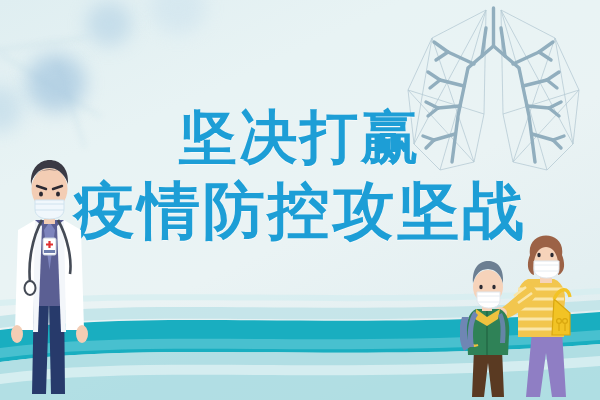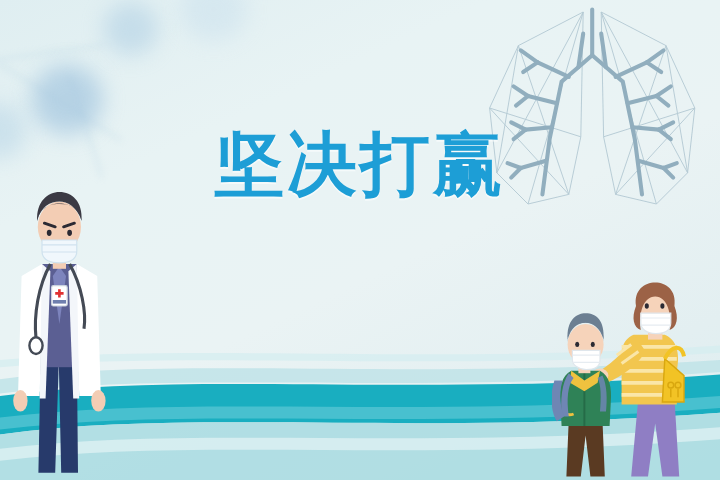"疫情防控攻坚战" div.hl-line { html: none -> <div>疫情防控攻坚战</div> }
